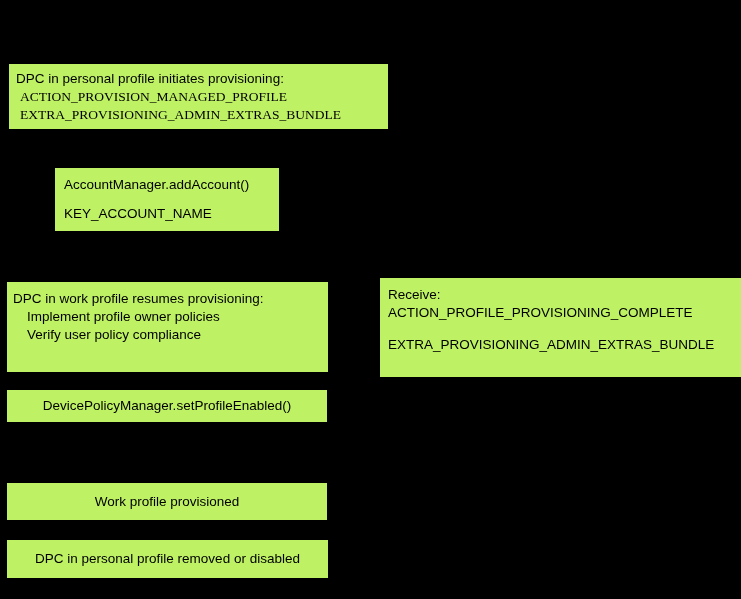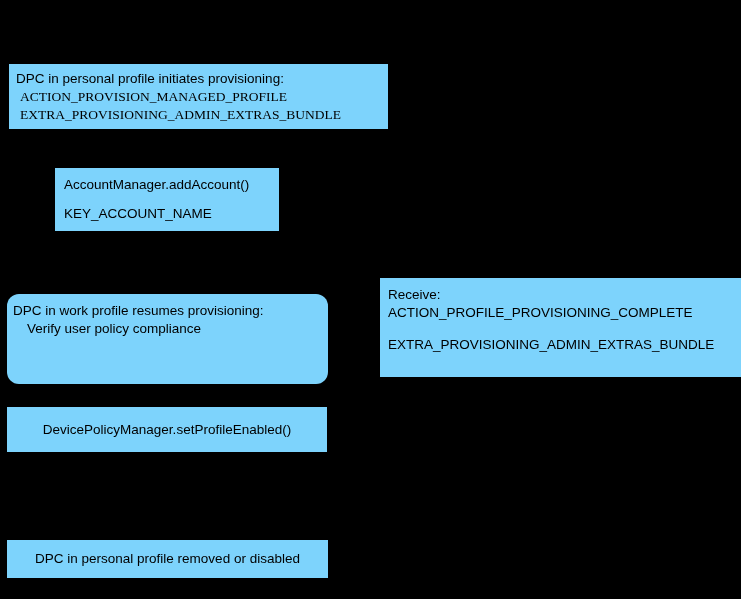"DPC in personal profile initiates" .box { background: #7dd3fc -> #bef264 }
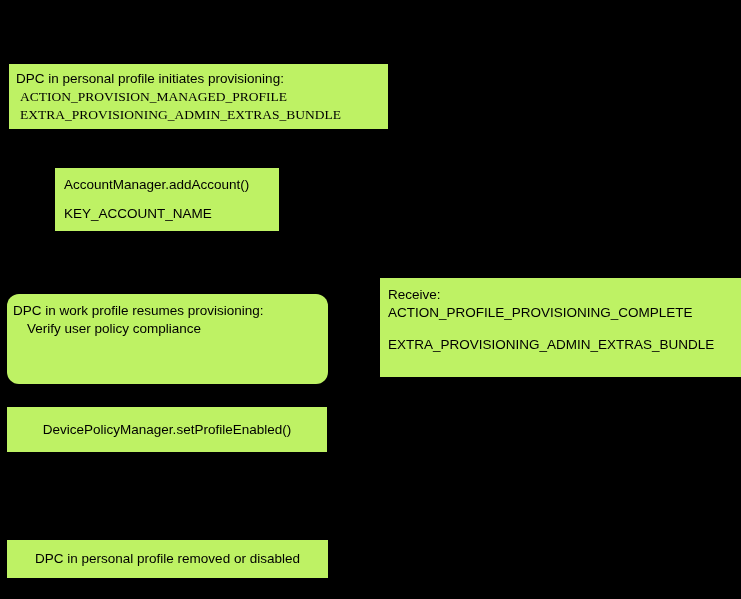"DPC in work profile resumes" #box-resume { border-radius: 12px -> none; top: 294px -> 282px }
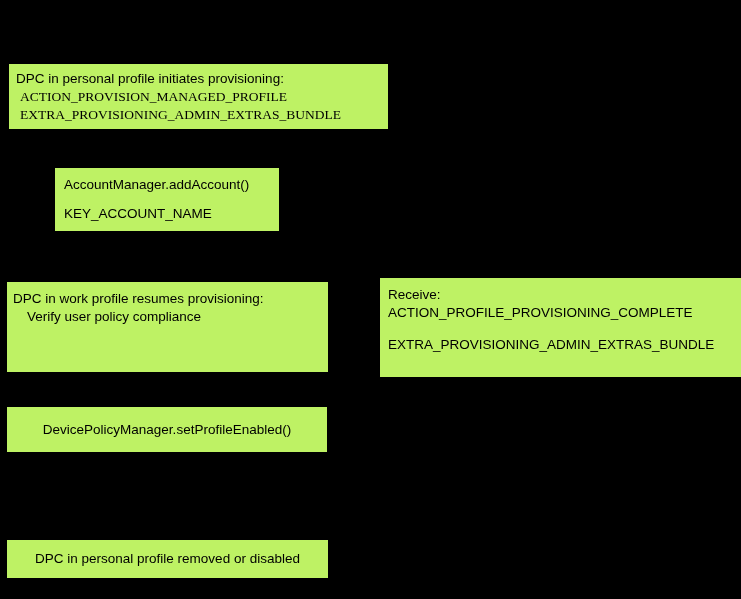"Implement profile owner policies" div.line { html: none -> <div>Implement profile owner policies</div> }
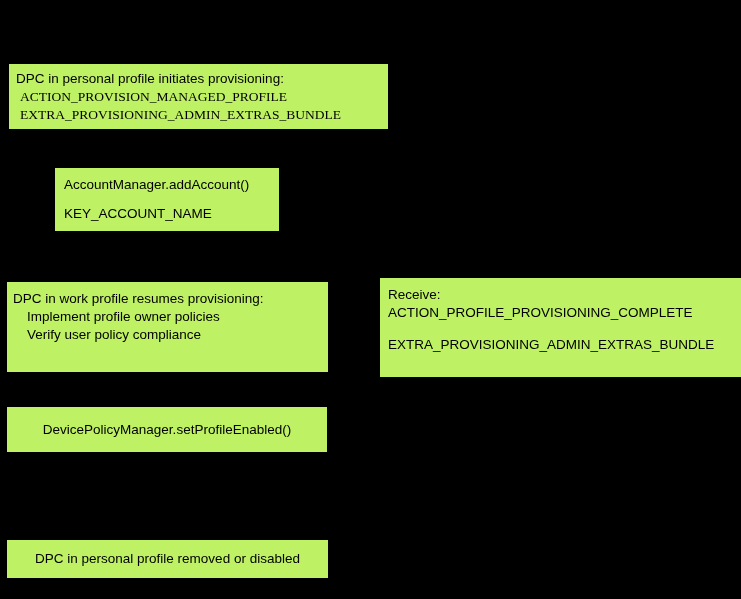"DevicePolicyManager.setProfileEnabled()" #box-enable { height: 45px -> 32px; top: 407px -> 390px }
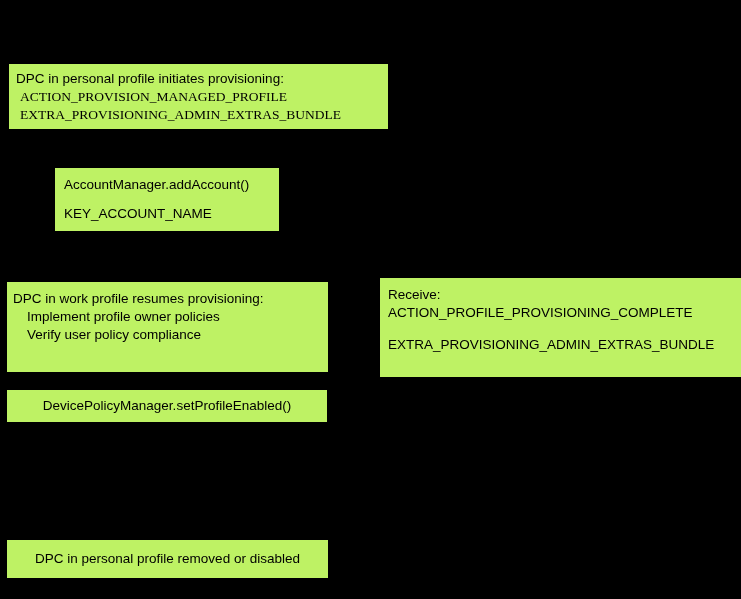"Work profile provisioned" div.box { html: none -> <div> <div>Work profile provisioned</div> </div> }
